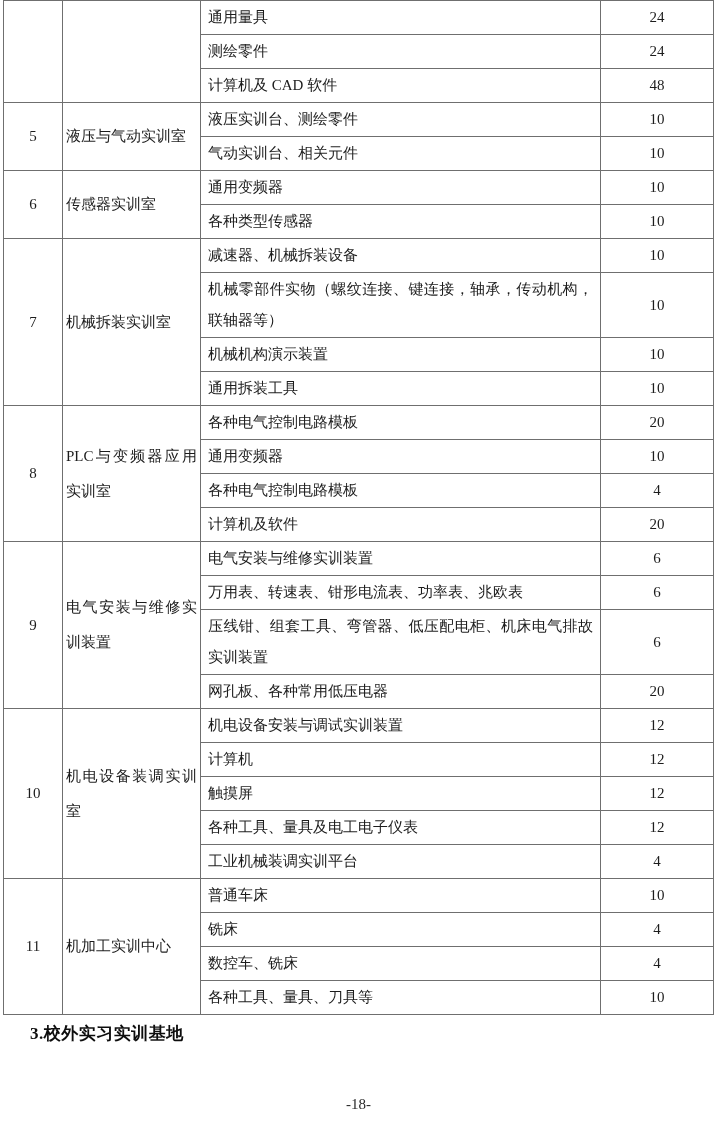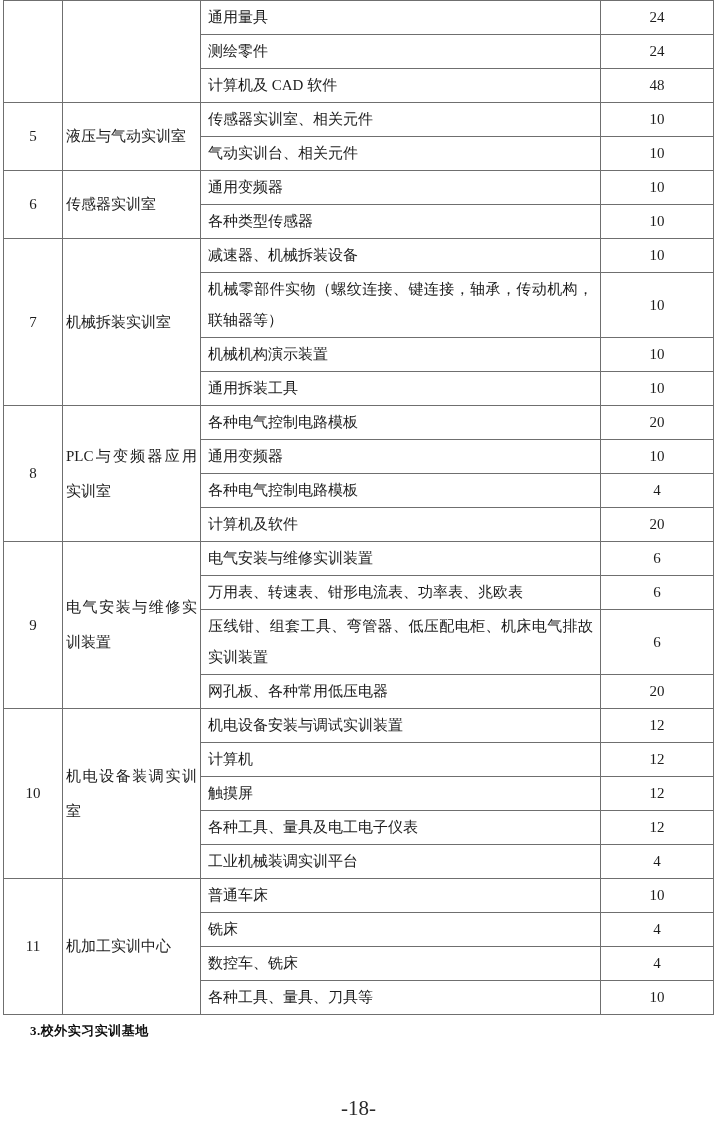"传感器实训室、相关元件" td.cell-equip { text: 传感器实训室、相关元 -> 液压实训台、测绘零 }
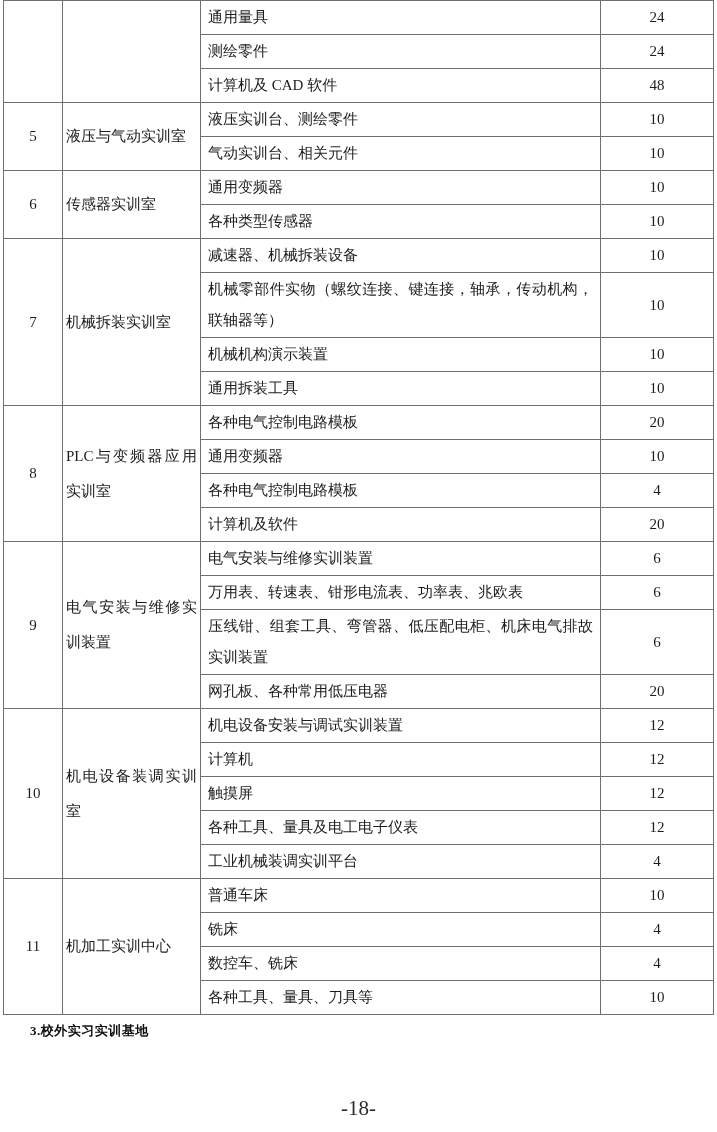"3.校外实习实训基地" .section-heading { font-size: 13px -> 17px }
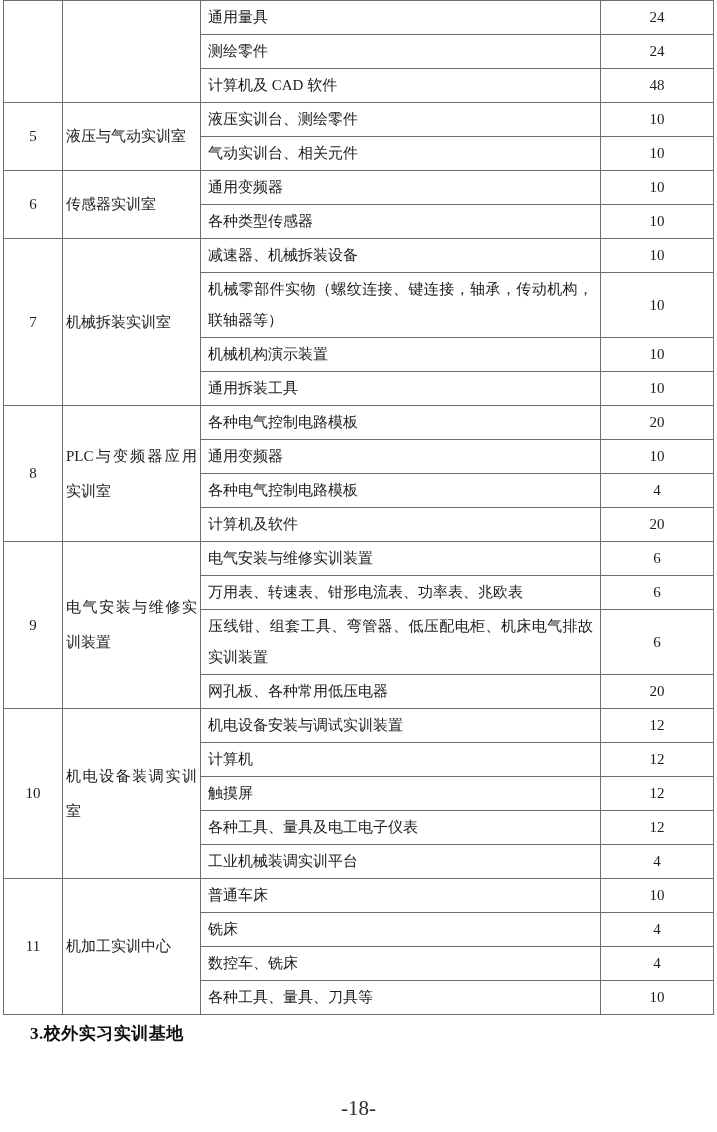"-18-" .footer-page-number { font-size: 21px -> 15px }
